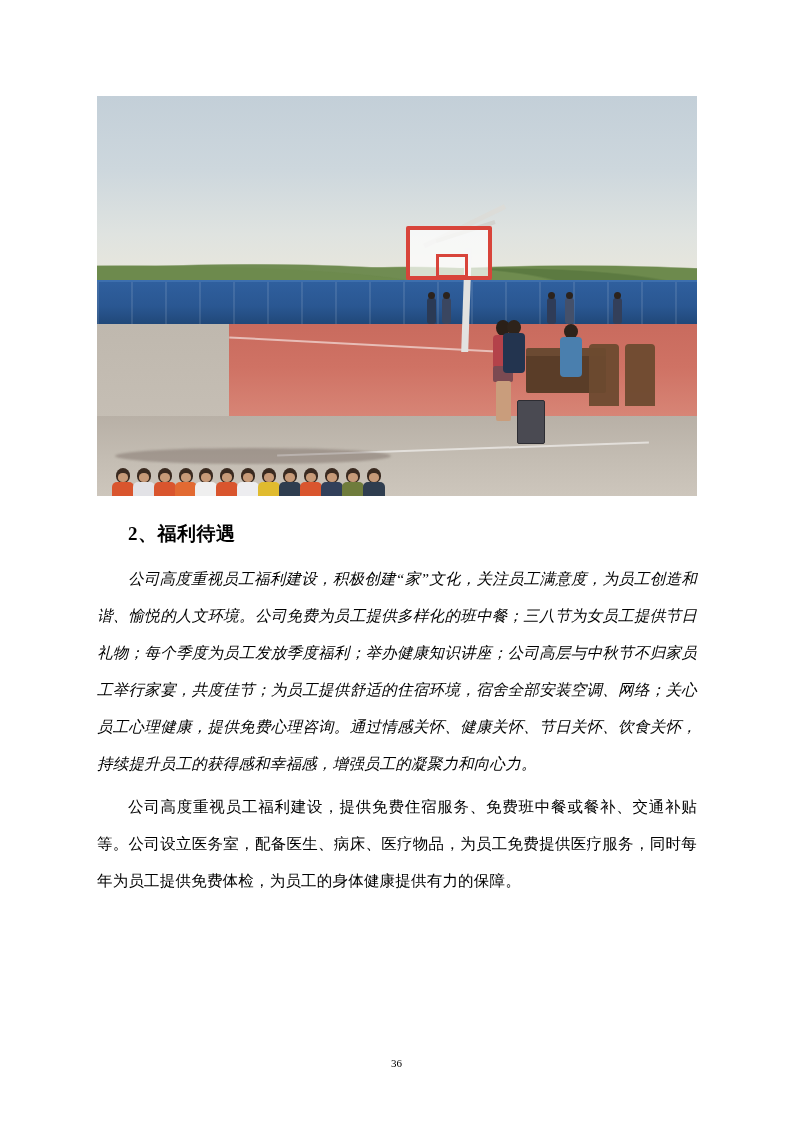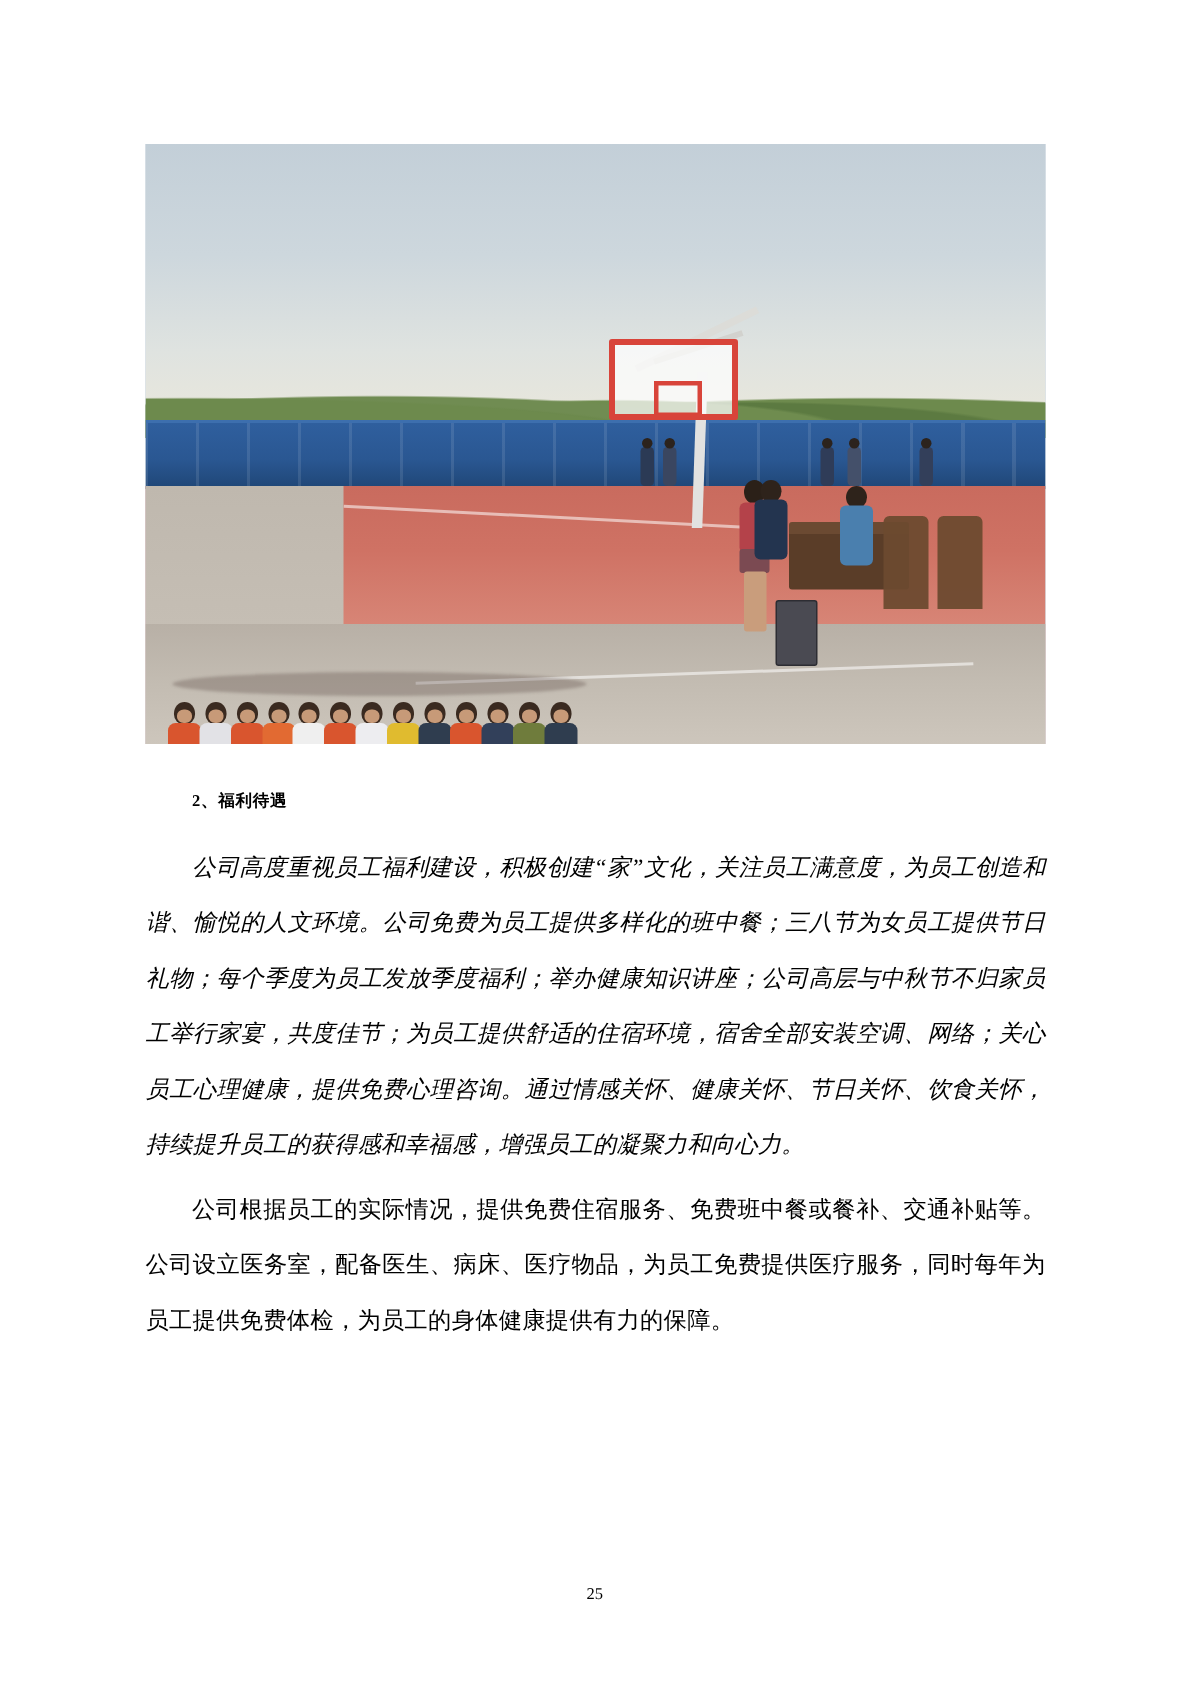"2、福利待遇" .heading { font-size: 11px -> 19px }
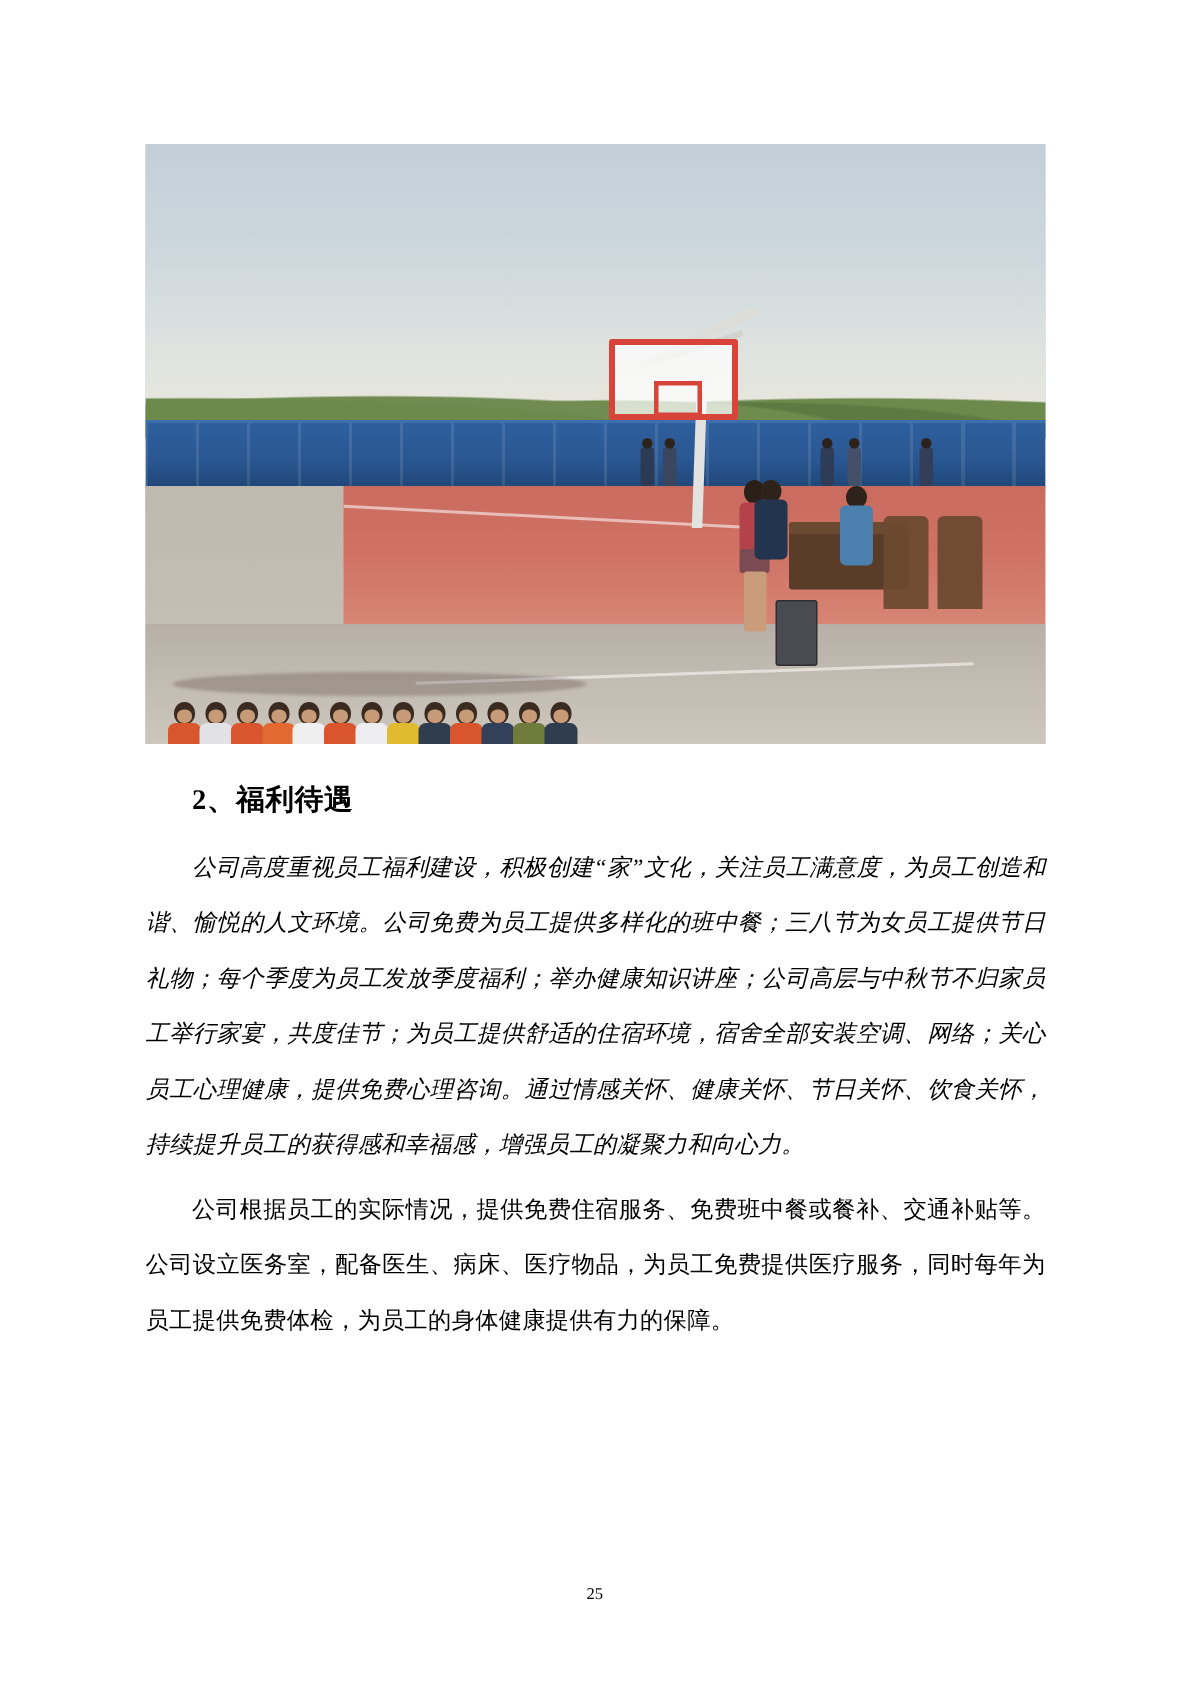"公司根据员工的实际情况，提供免费住宿服务、免费班中餐或餐补、交通补贴等。公司设立" p.body { text: 根据员工的实际情况 -> 高度重视员工福利建设 }
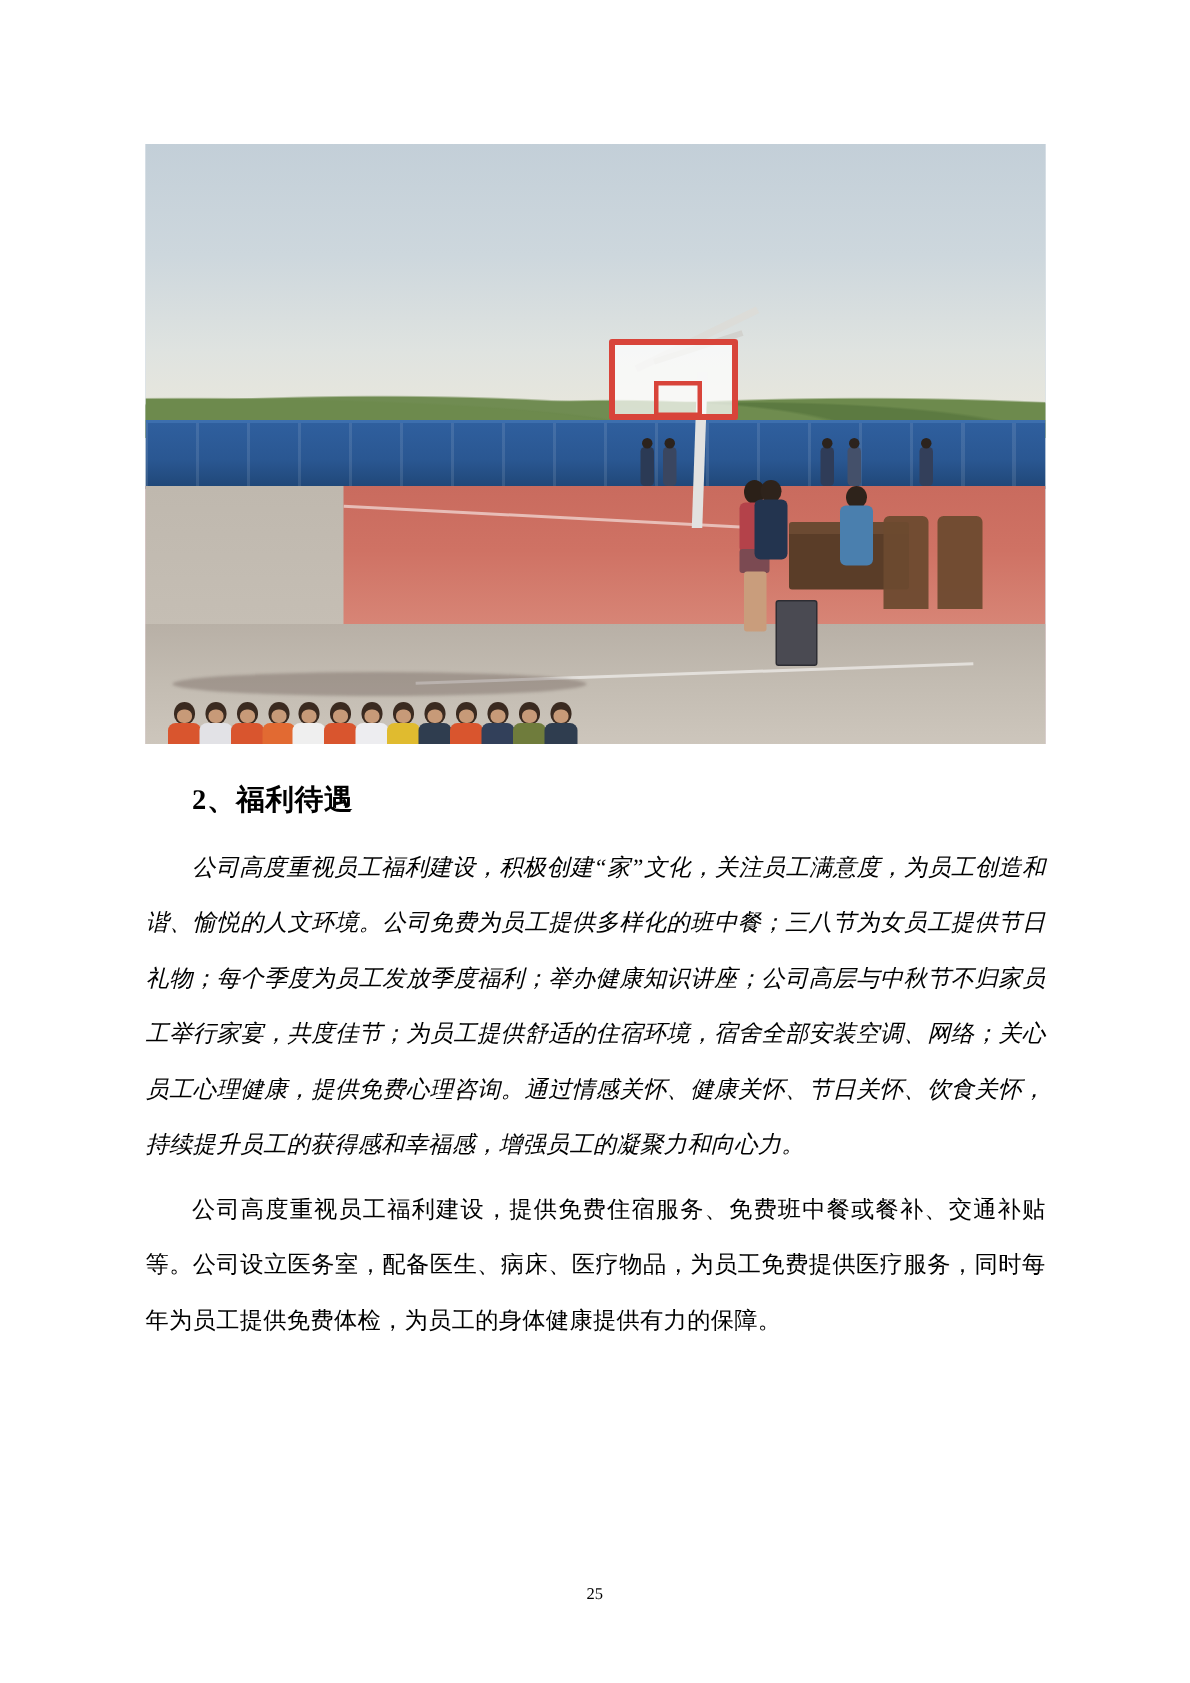"25" div.pagenum { text: 25 -> 36 }
